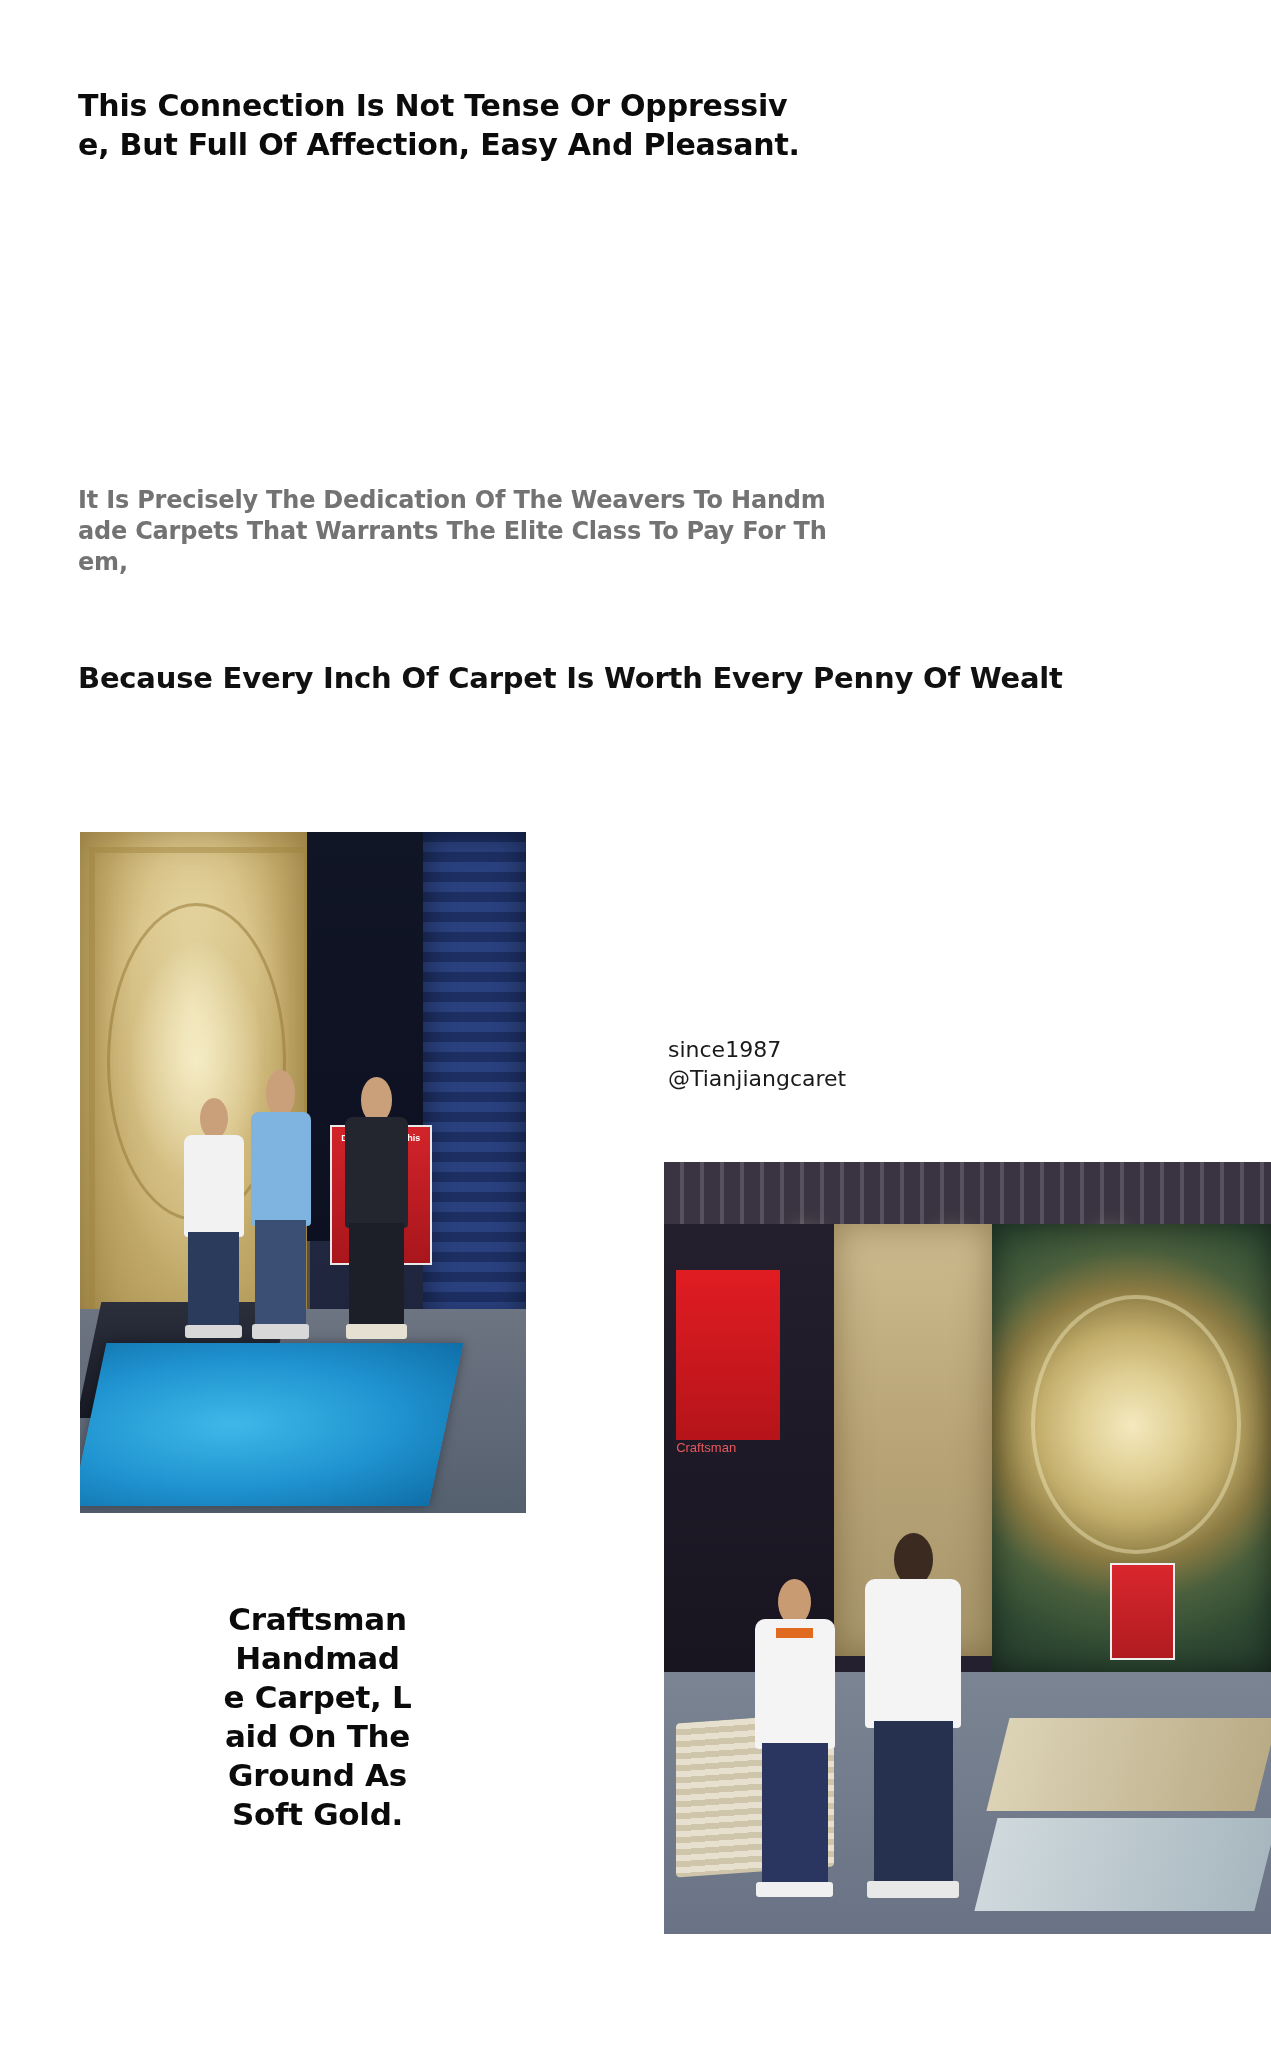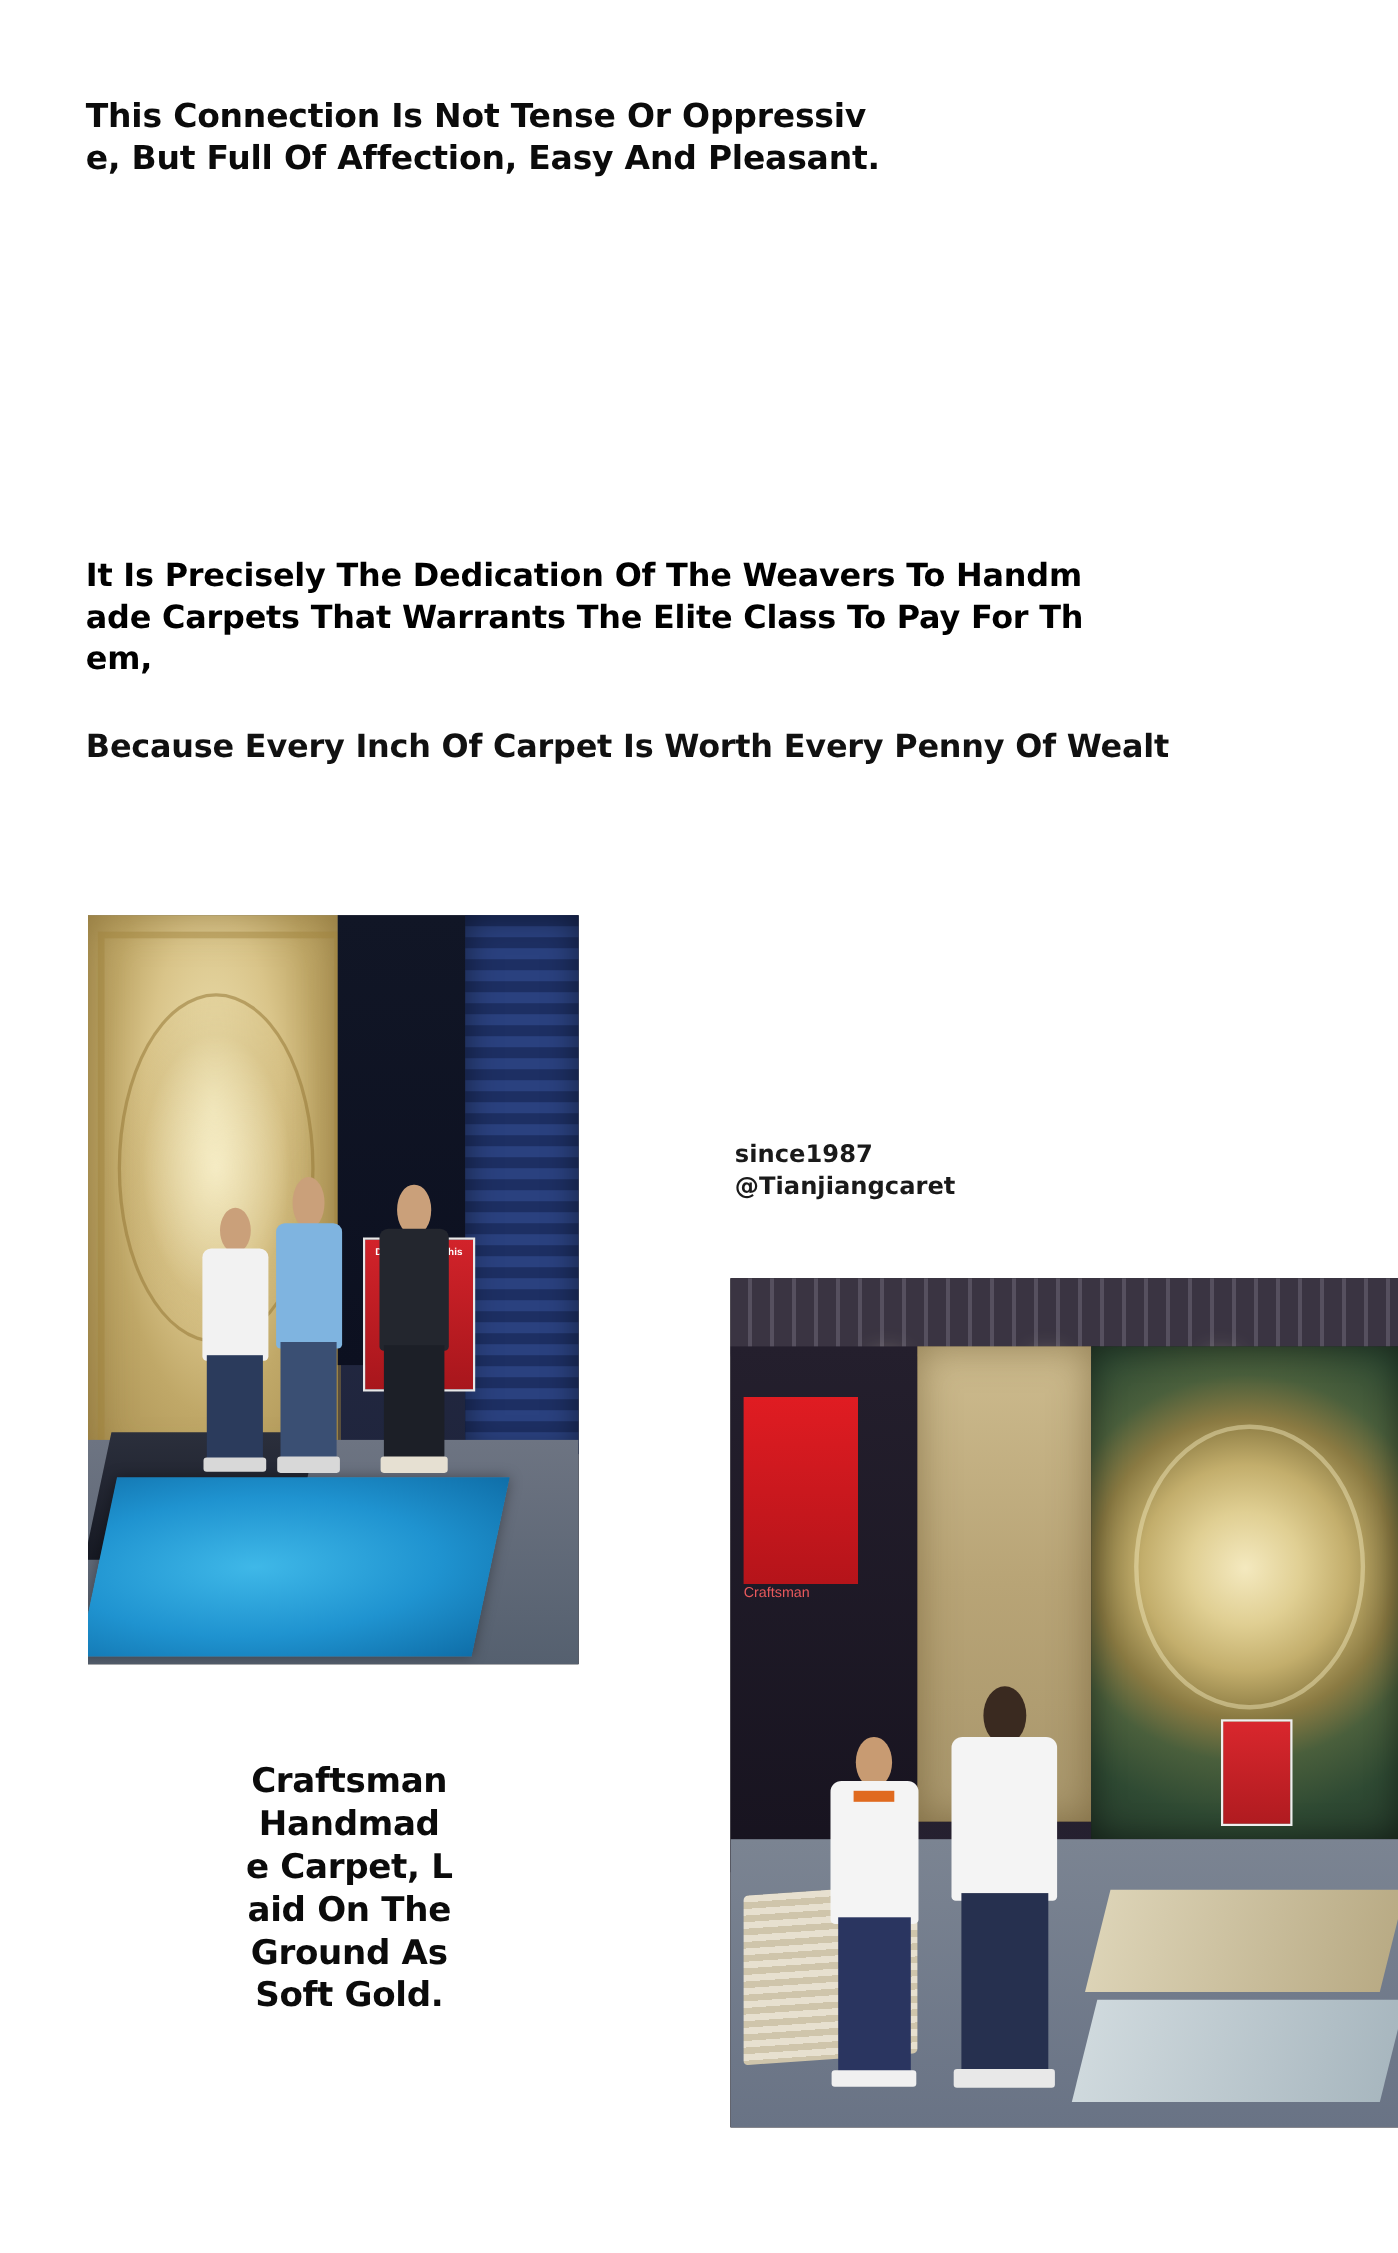"It Is Precisely The Dedication" #para3 { color: #000000 -> #737373; font-size: 29px -> 24px; top: 505px -> 485px }
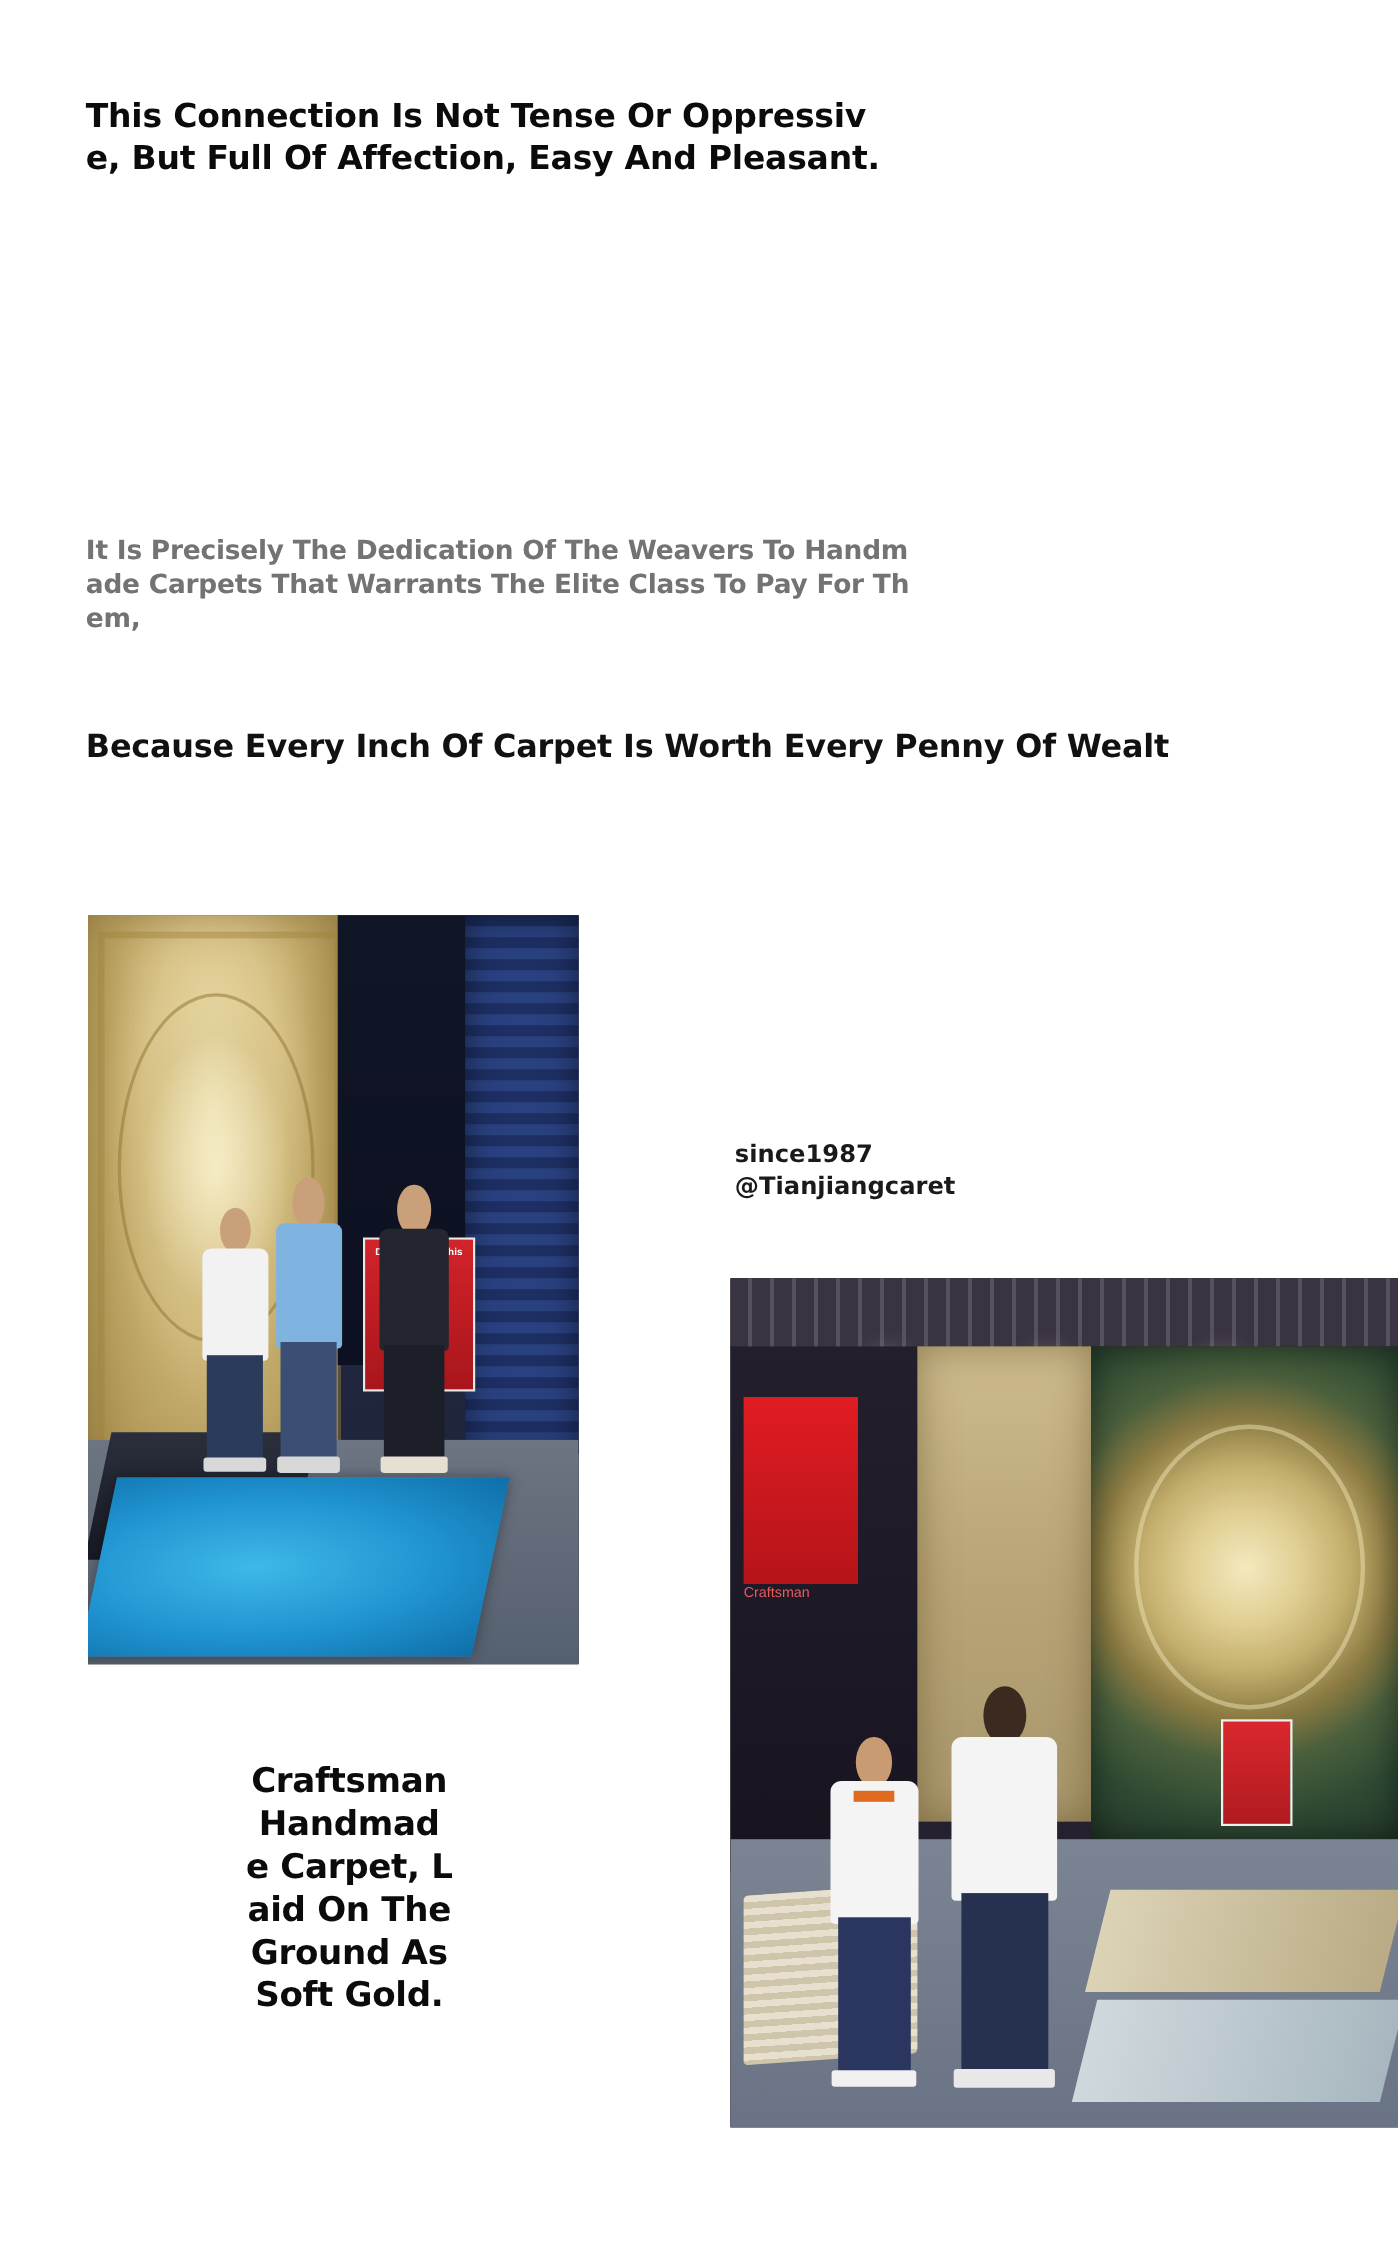"since1987" .handle-block { font-weight: bold -> normal }
